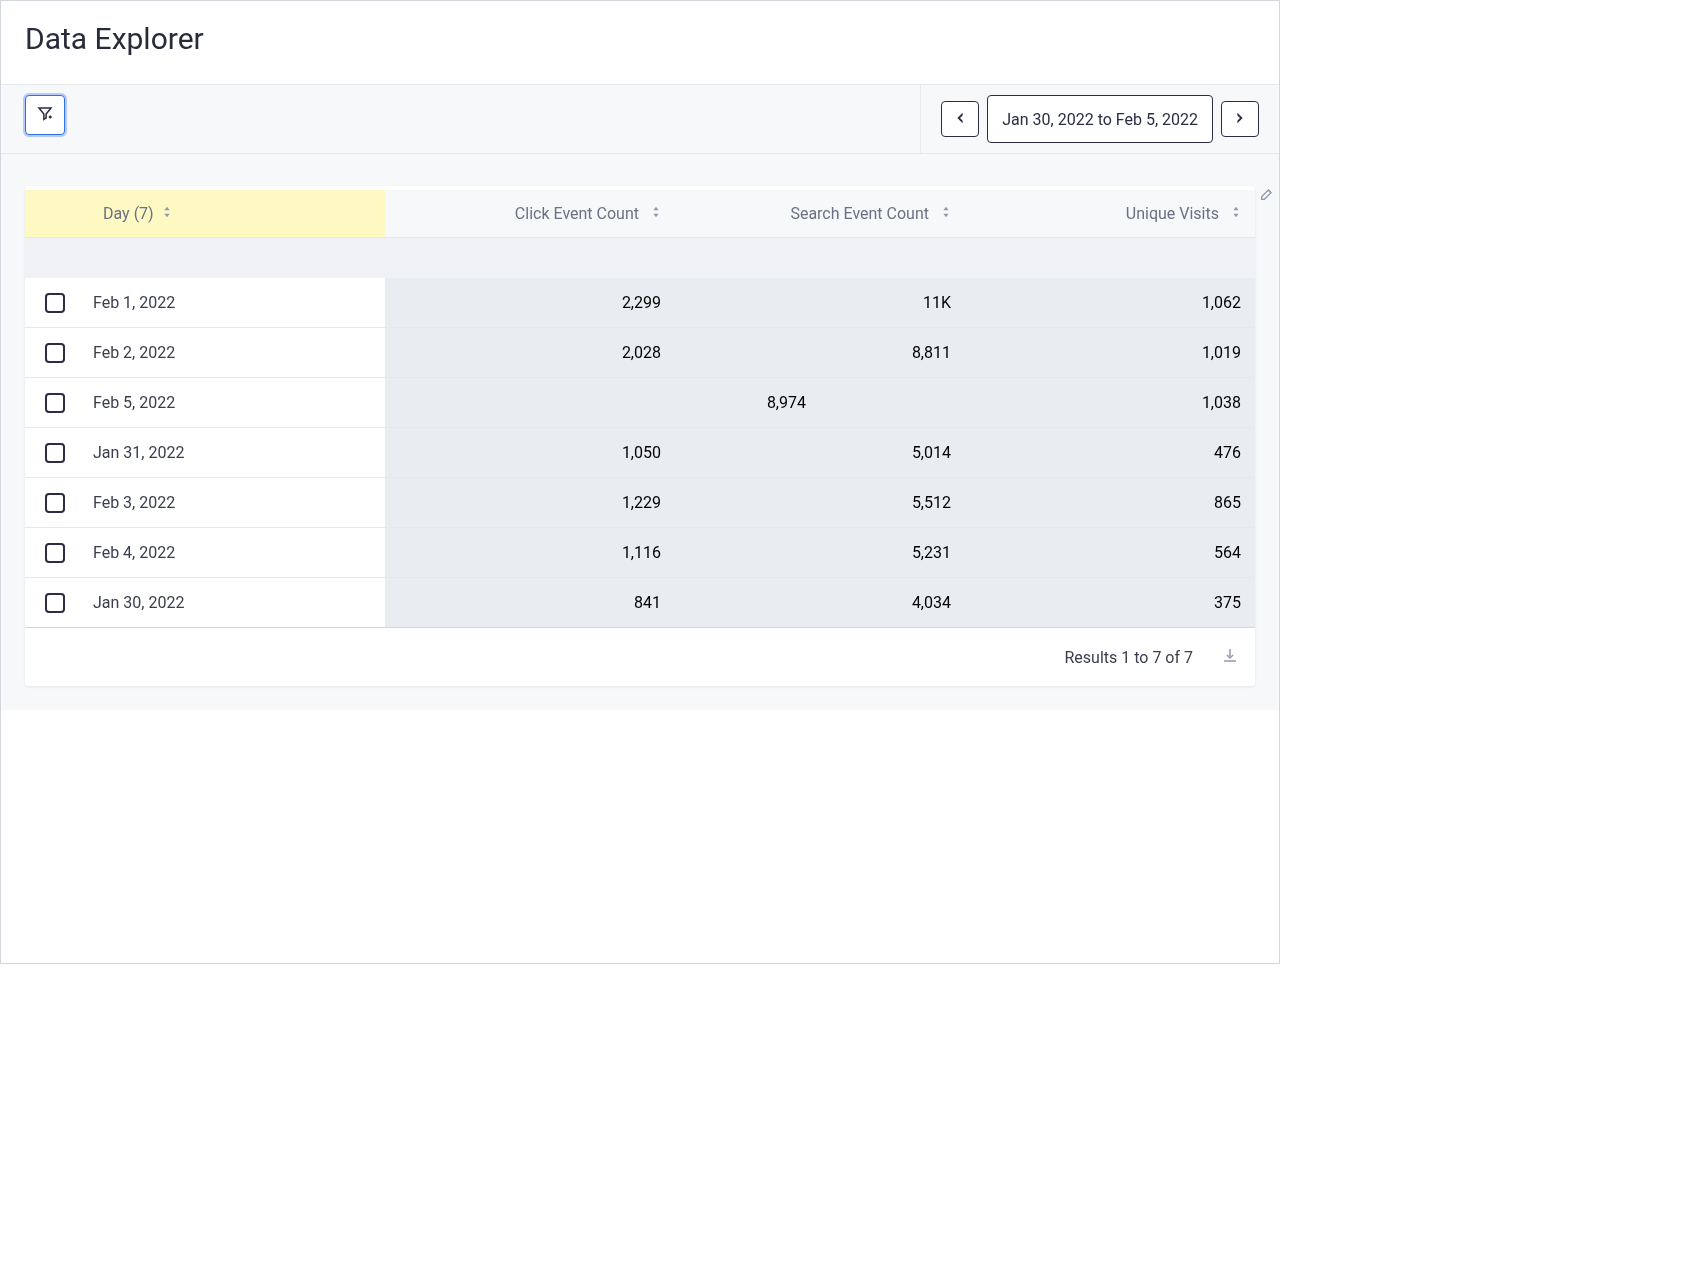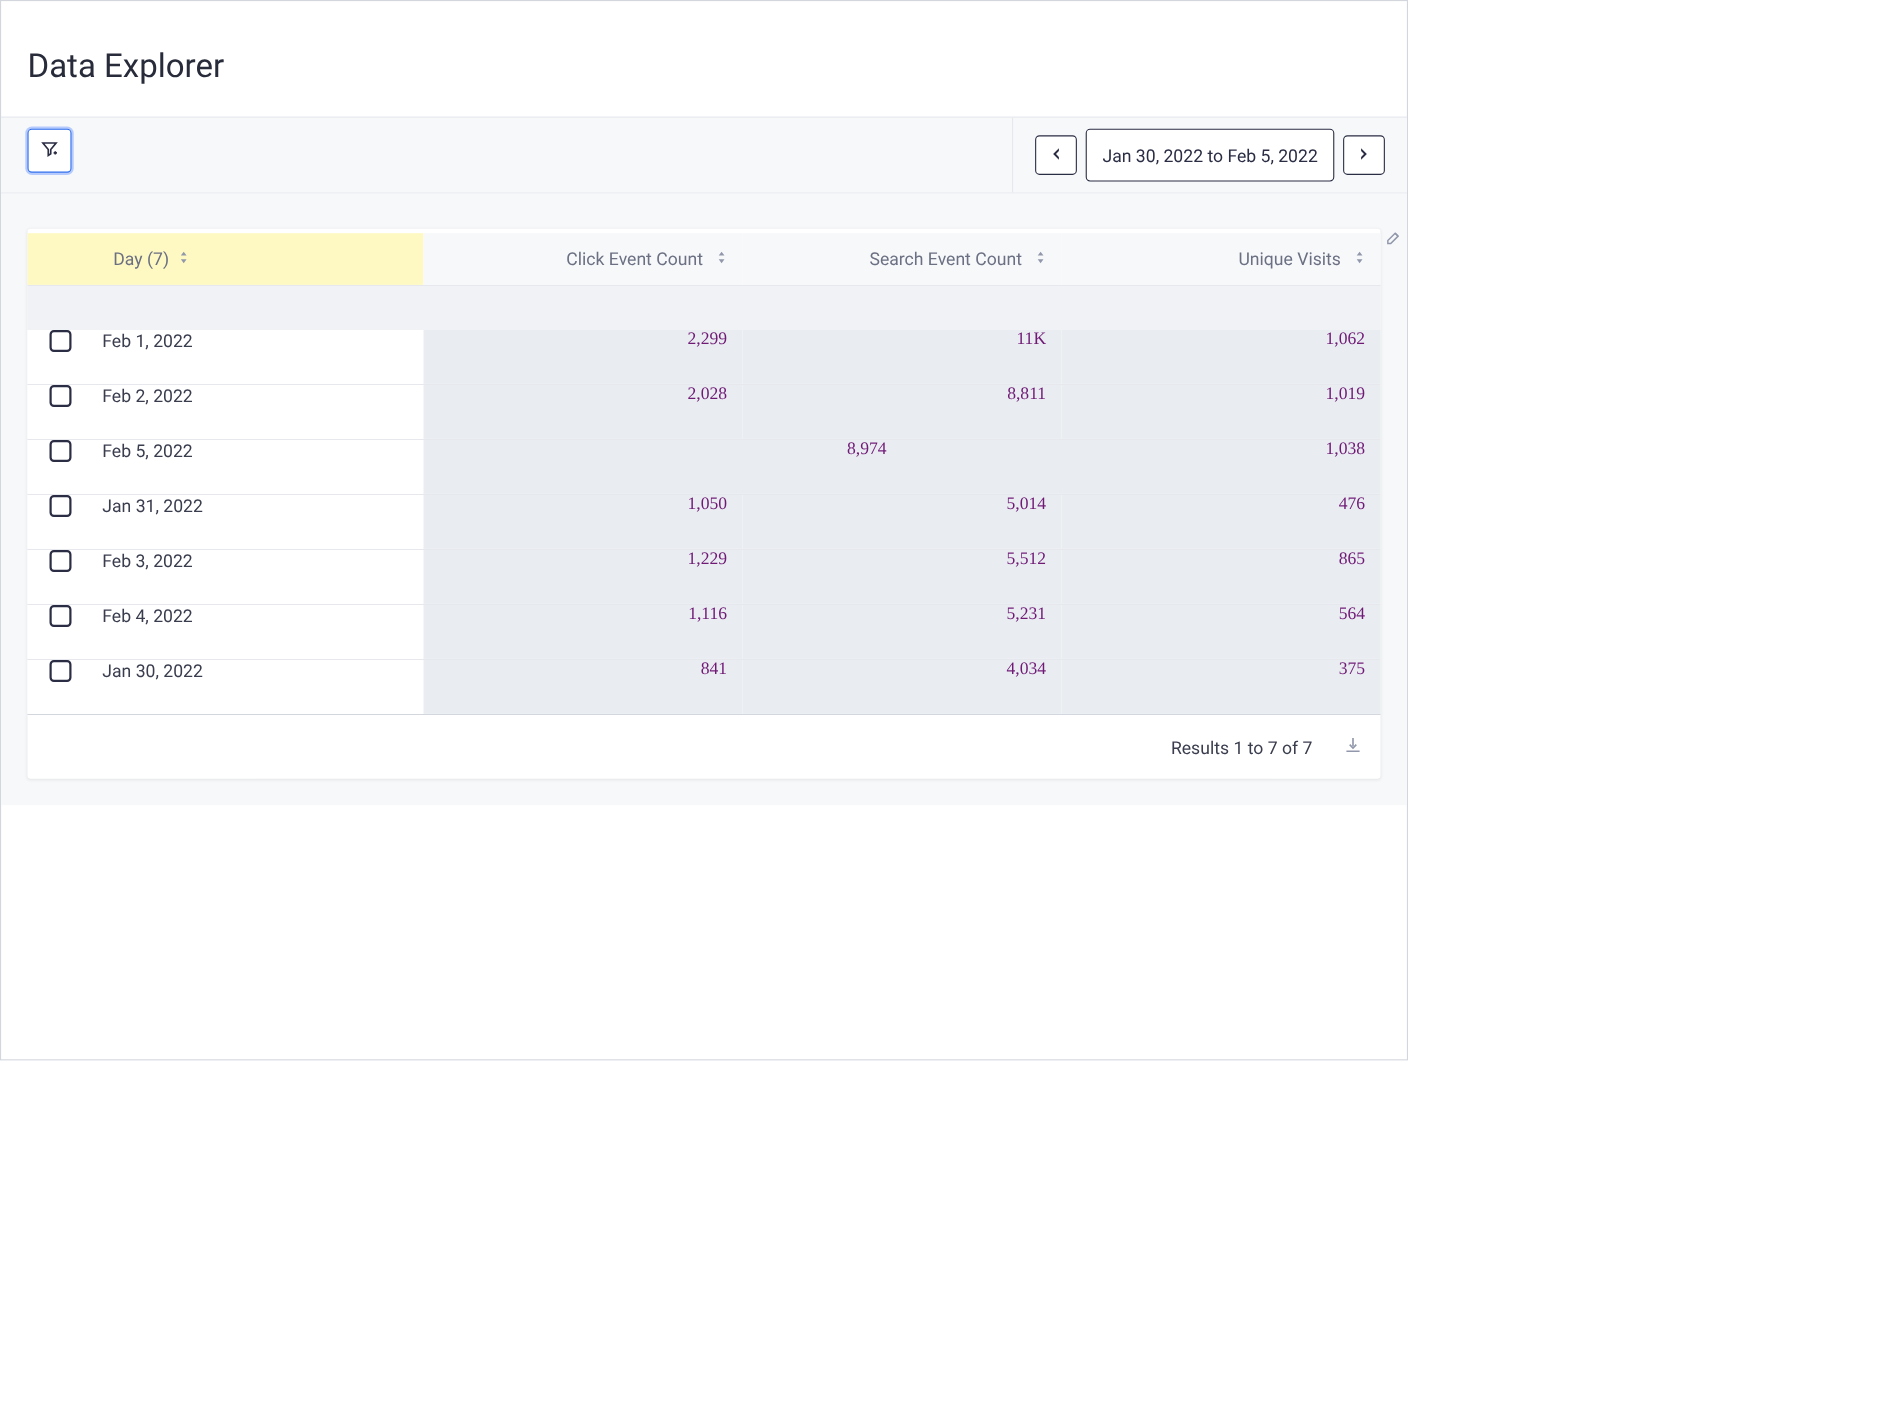"Data Explorer" .header { padding: 42px 24px 28px 24px -> 20px 24px 28px 24px }
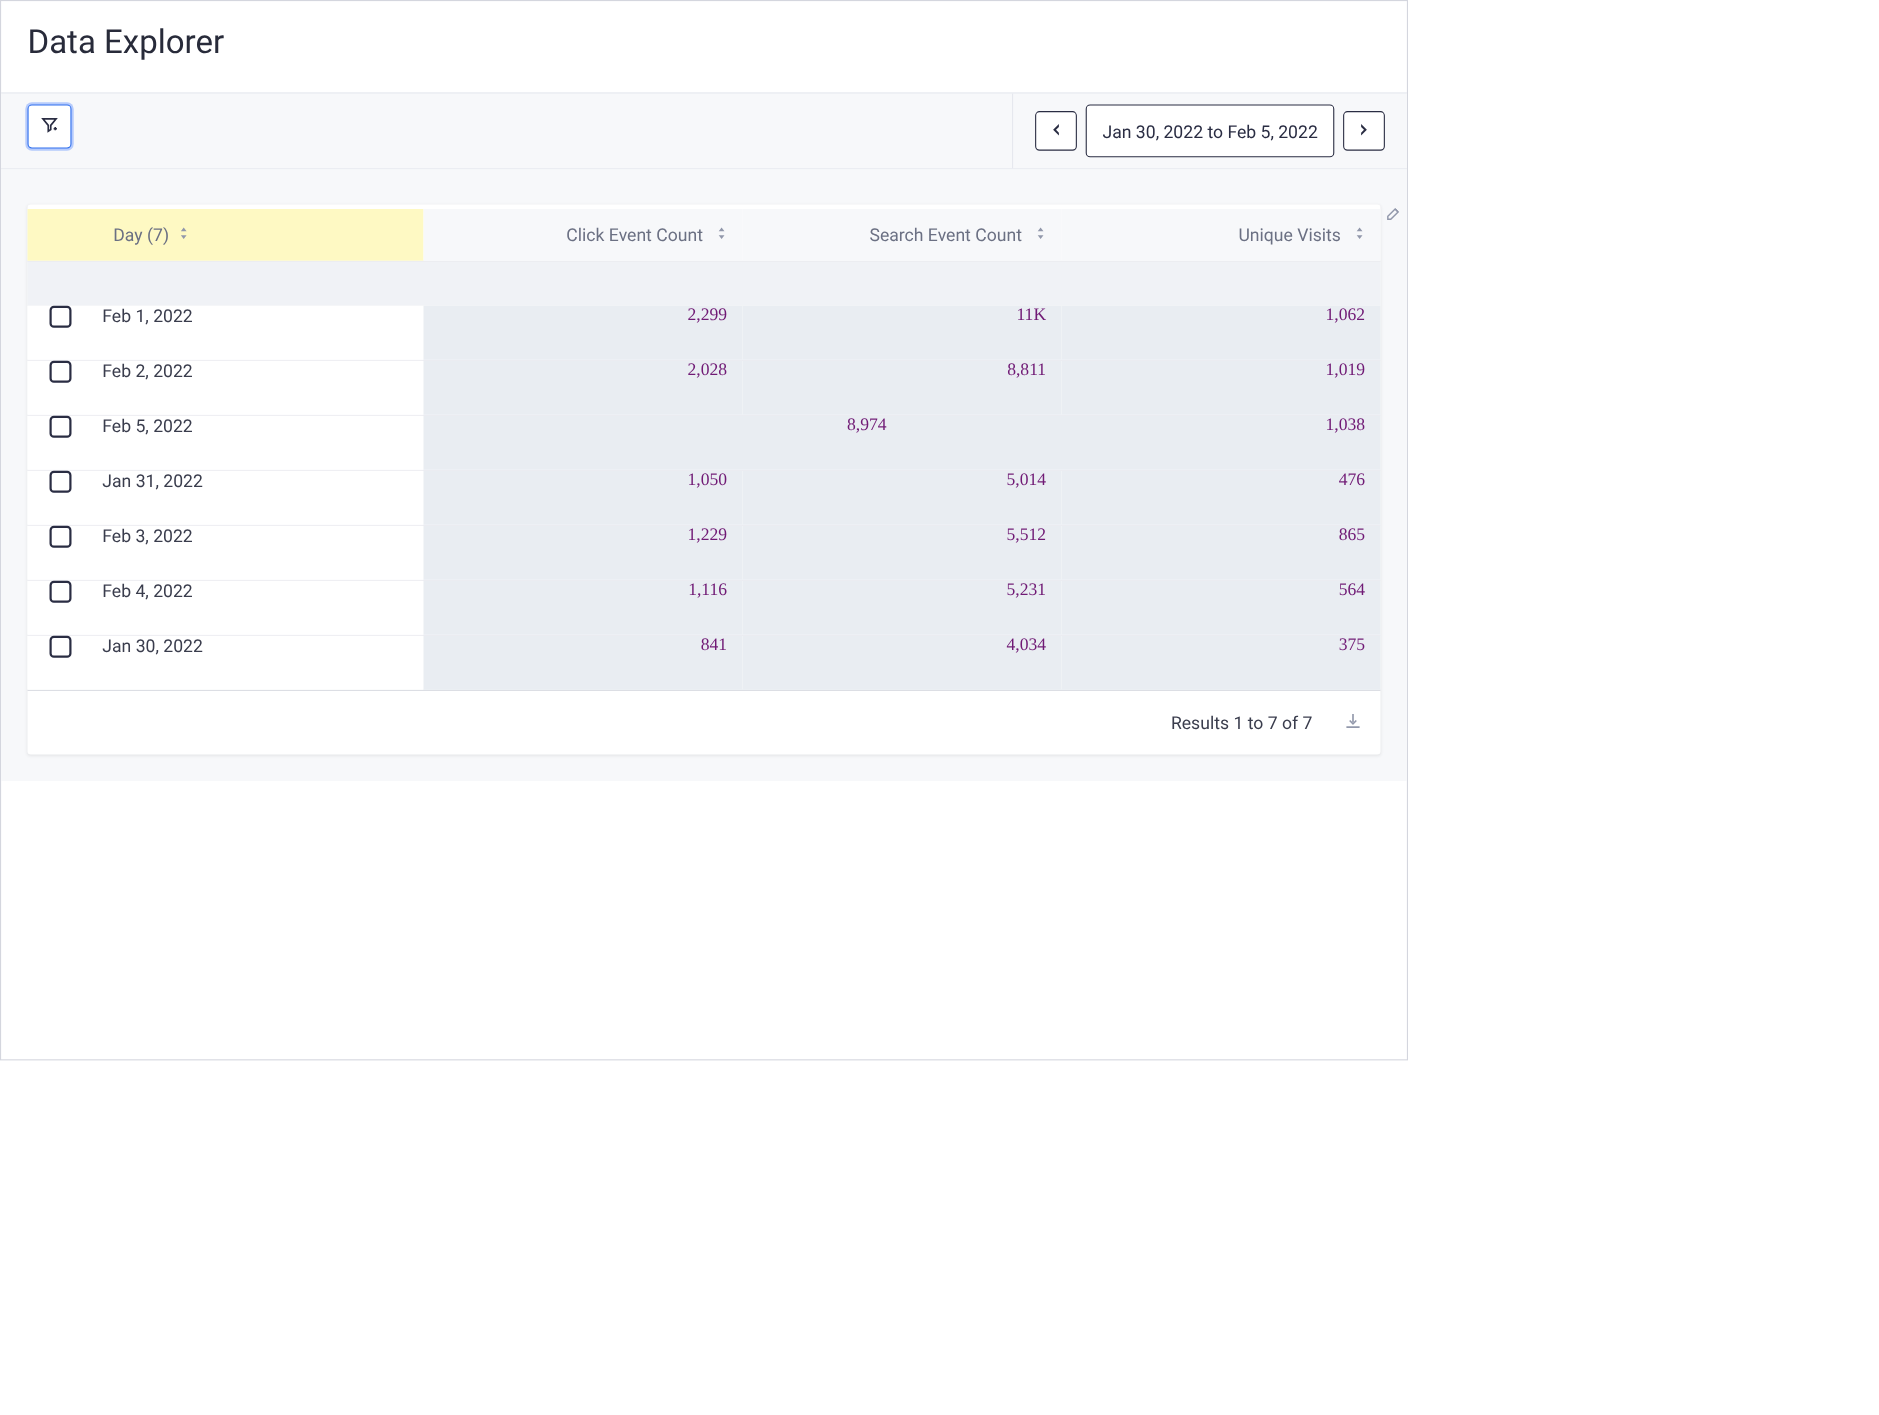"Feb 1, 2022" .cell { align-items: flex-start -> center }
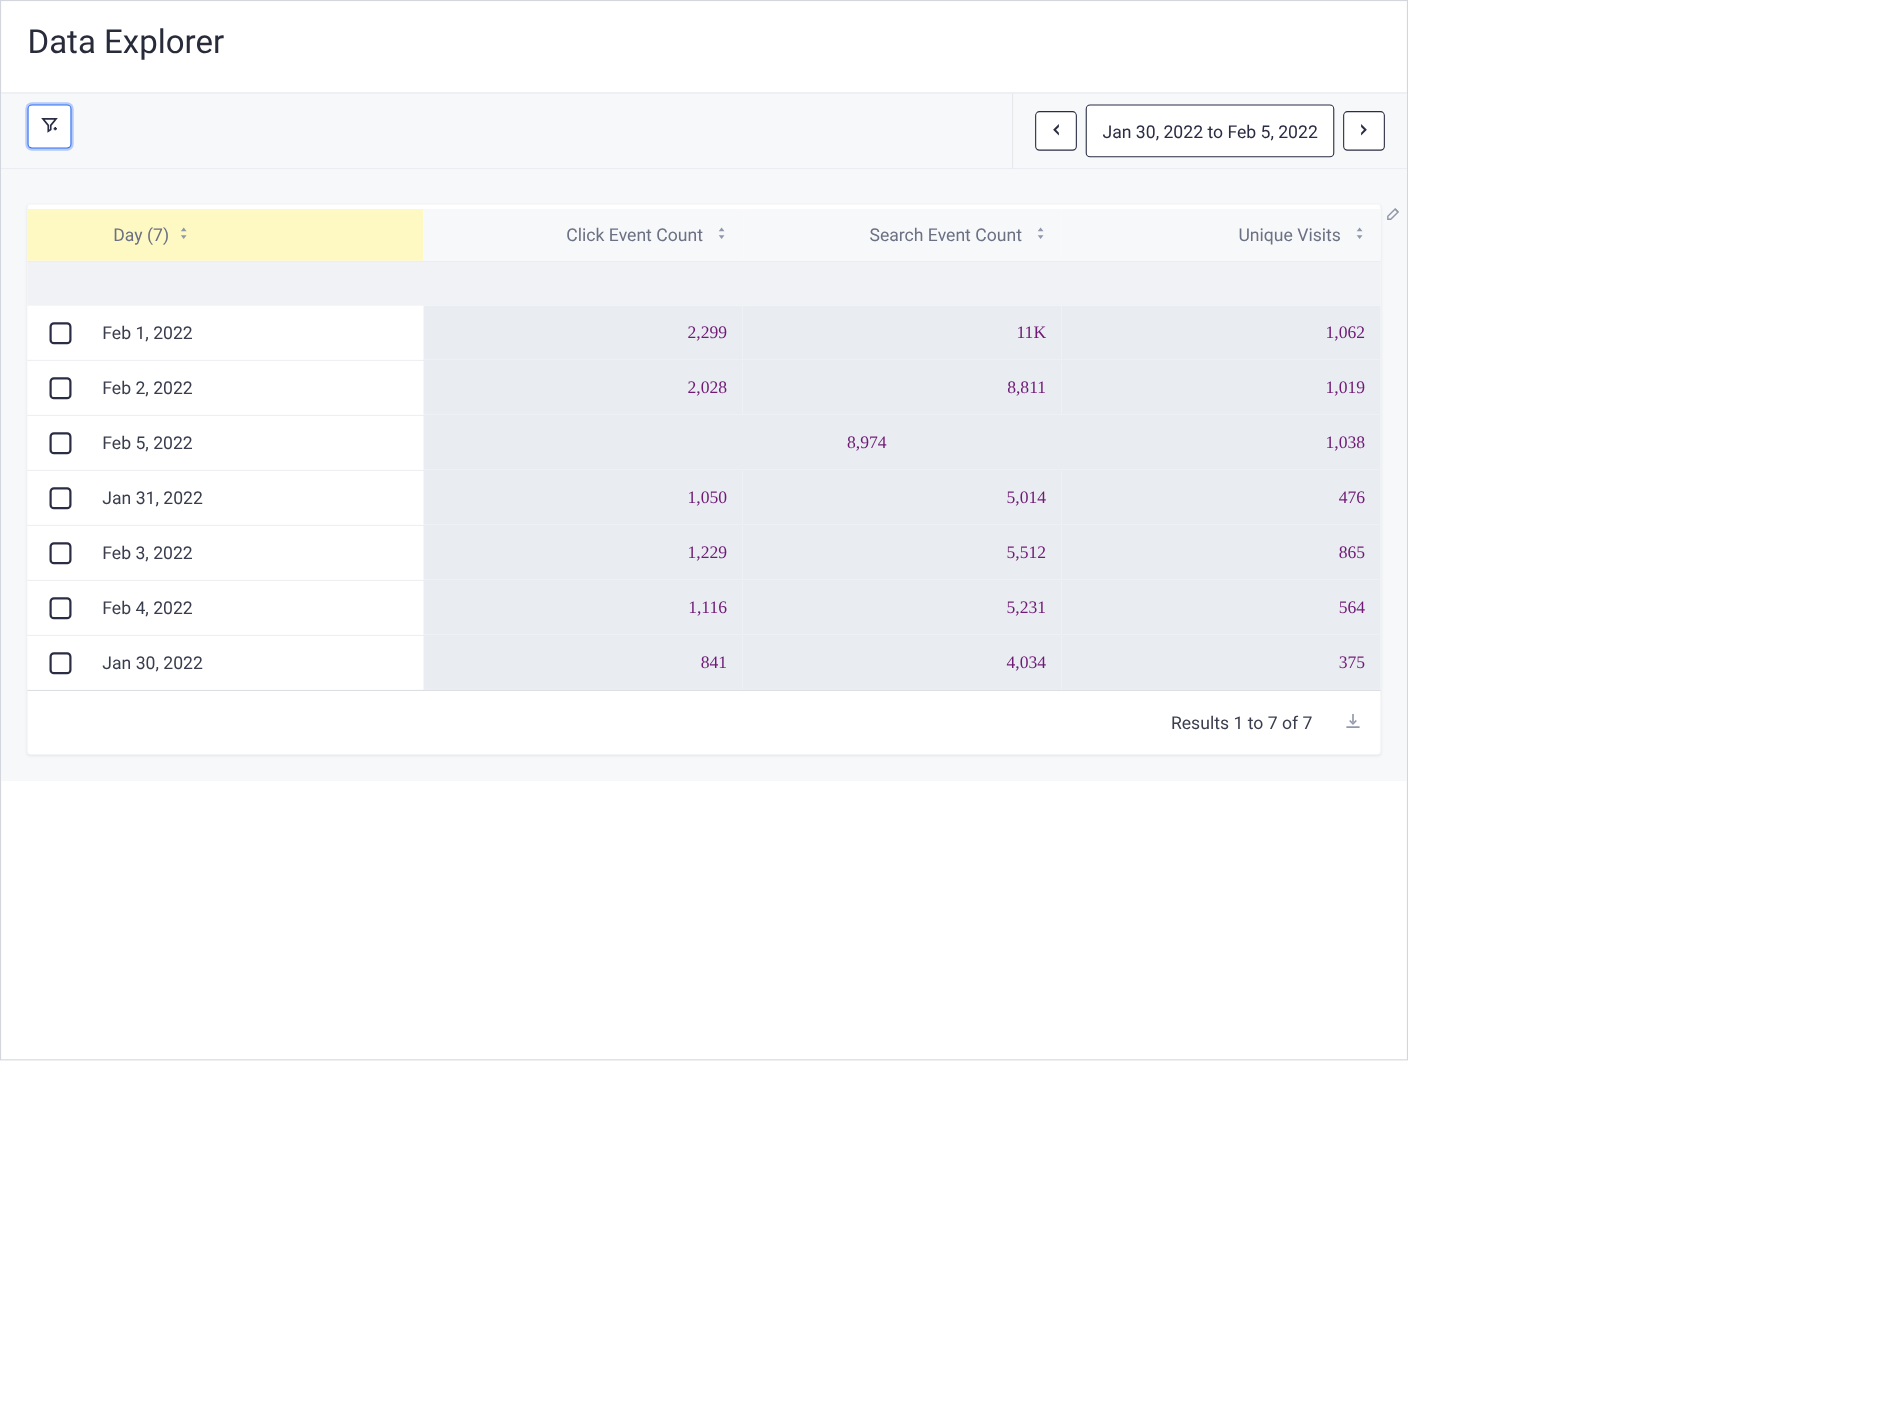"2,299" .cell.metric { color: #701a75 -> #000000; font-family: Liberation Serif, serif -> none }
